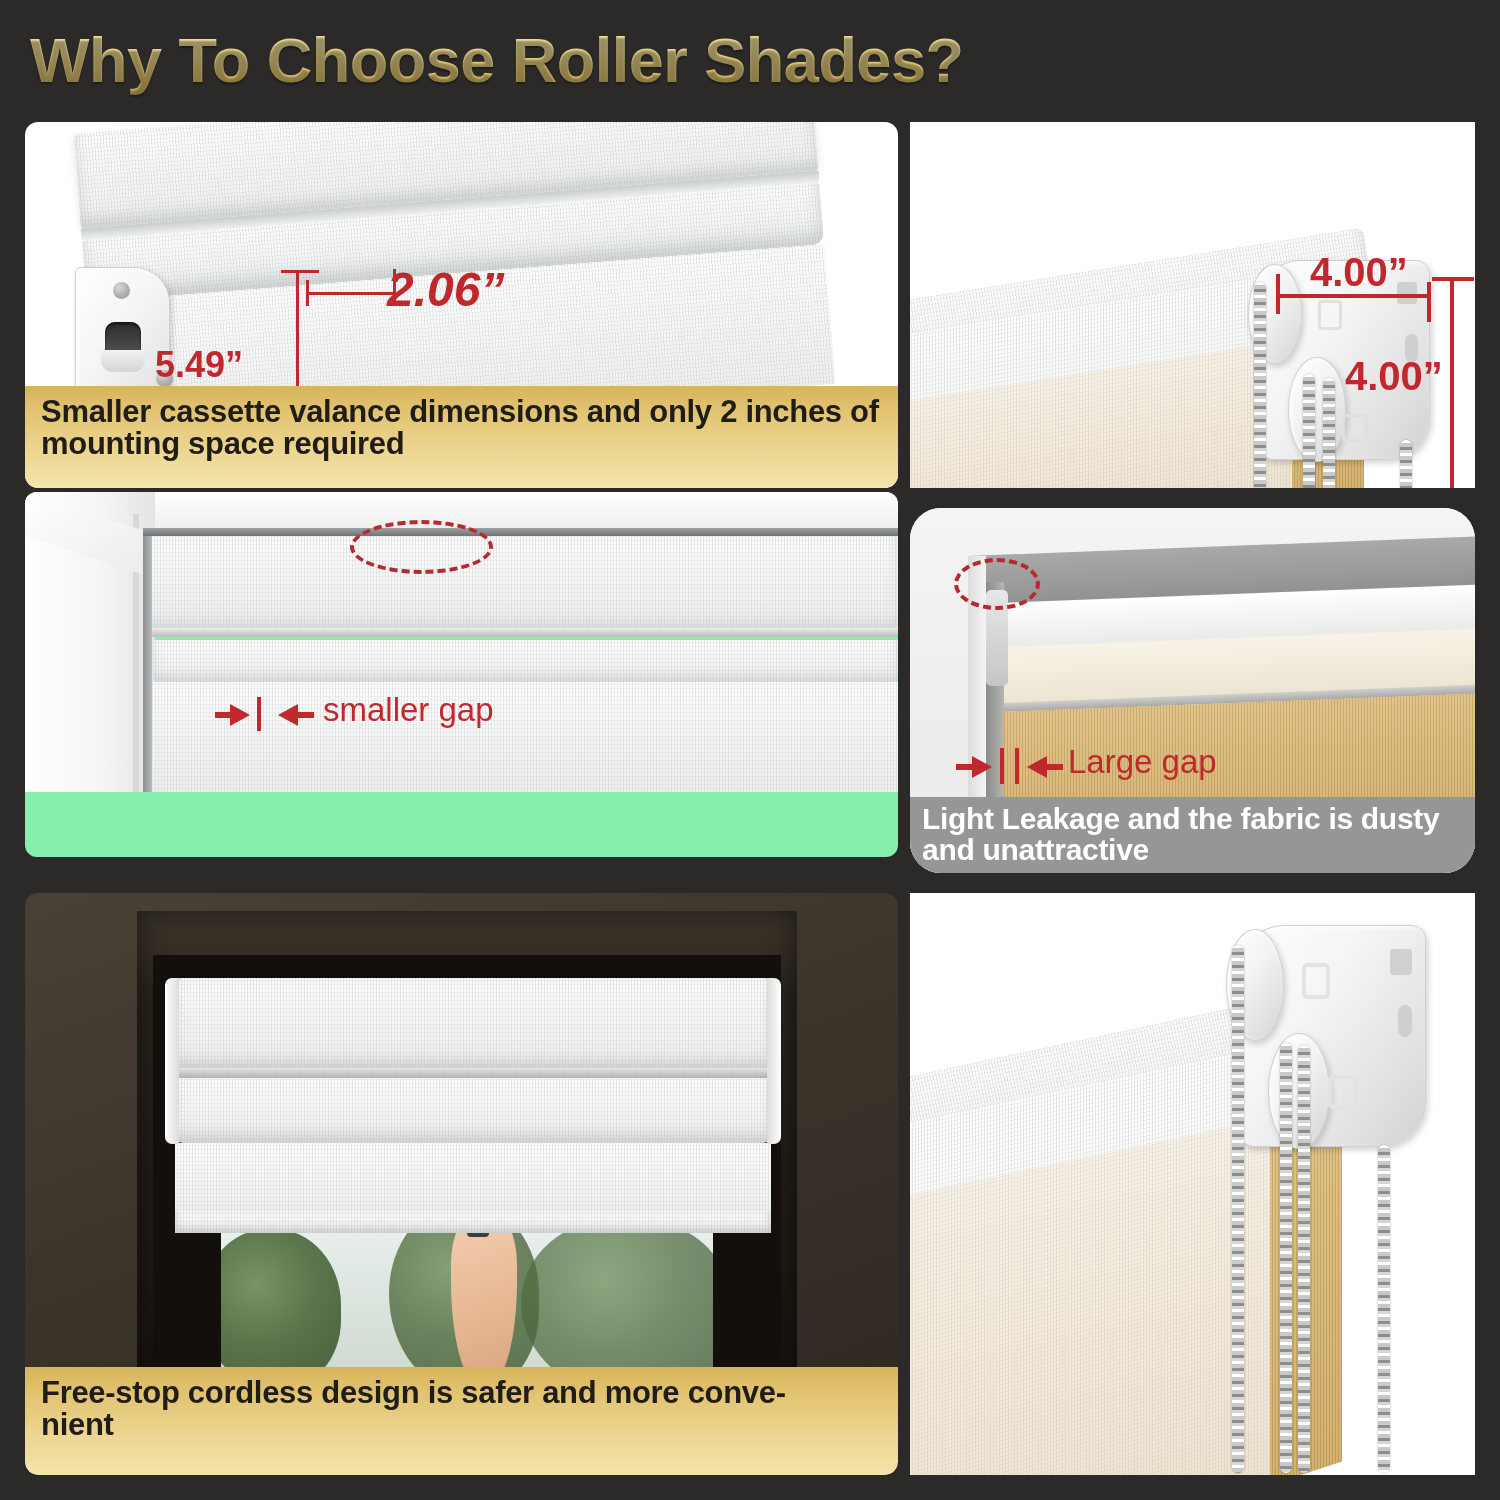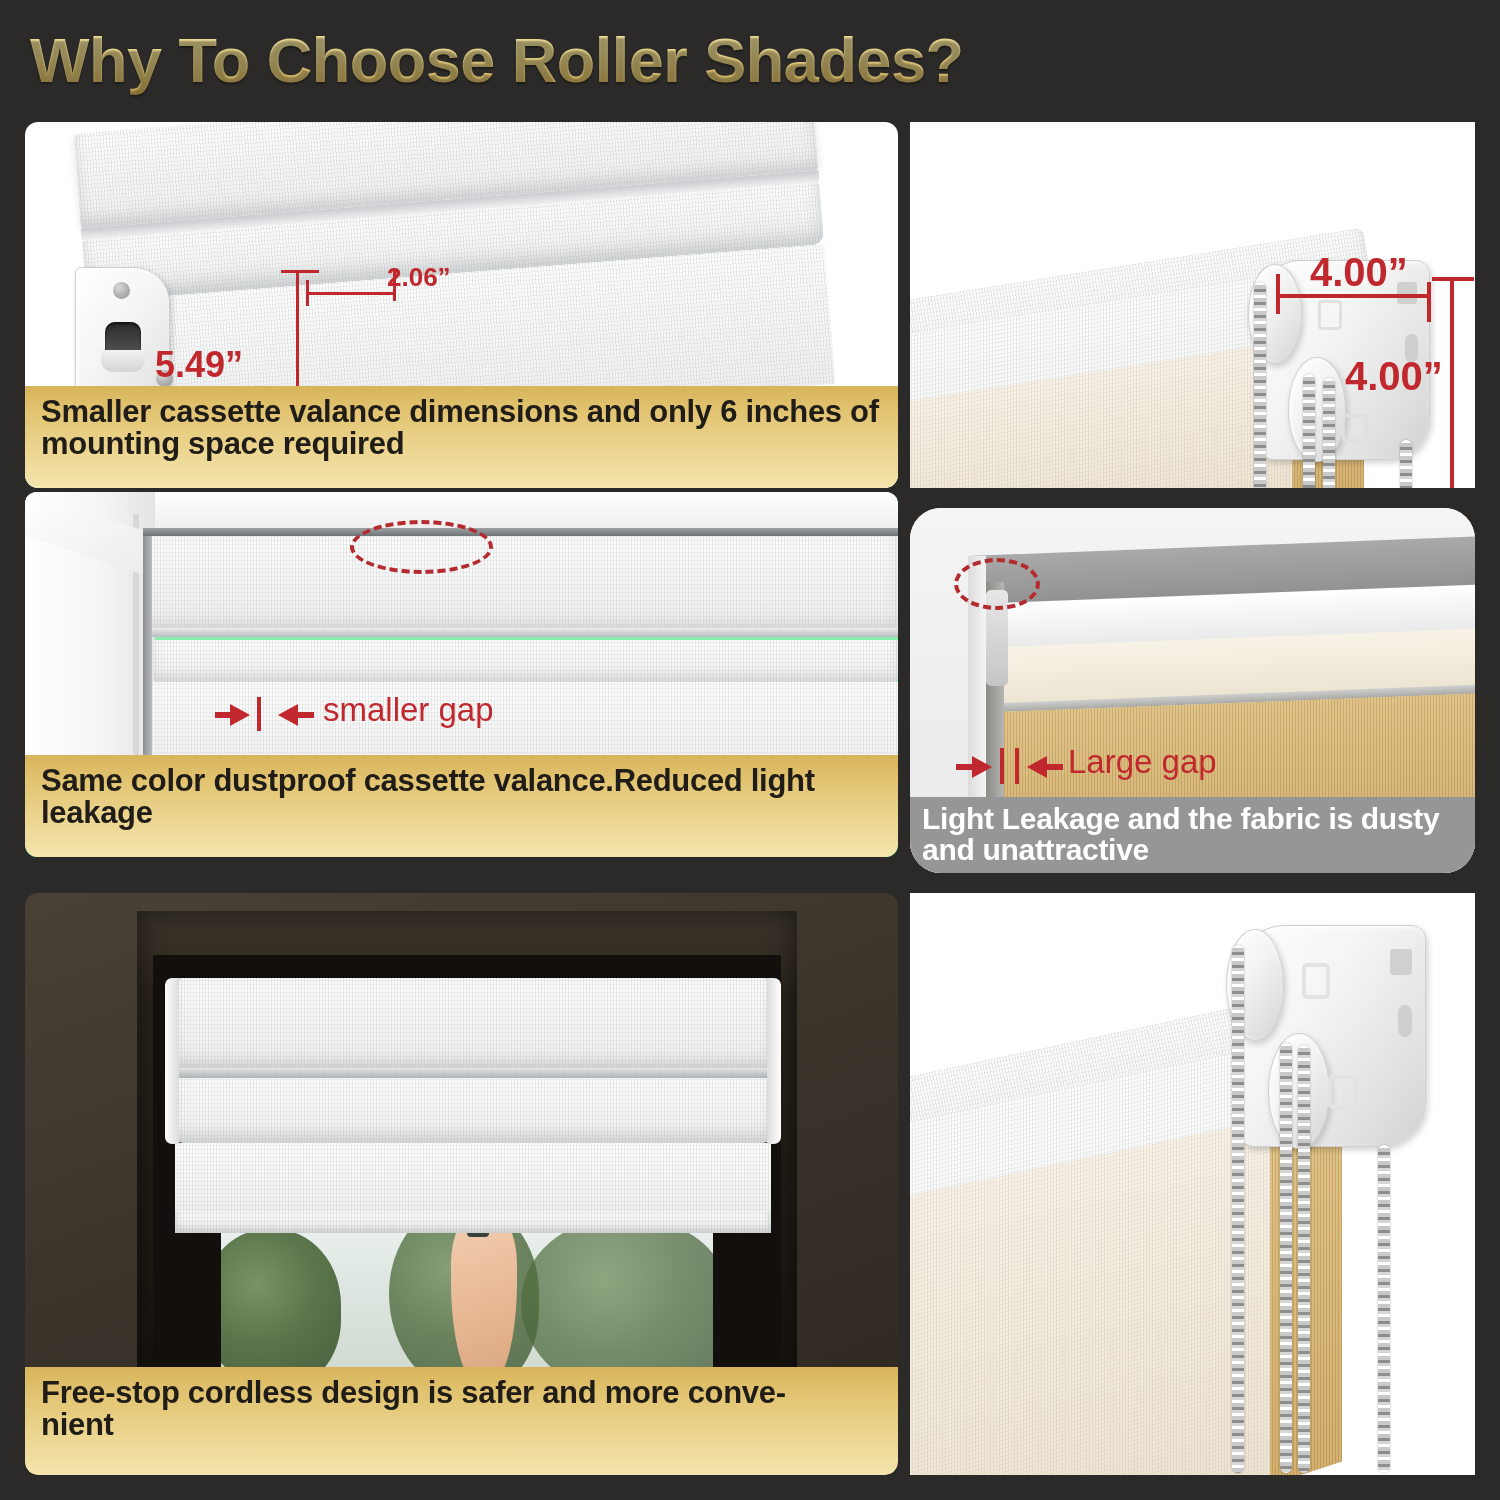"2.06”" div.dim-label { font-size: 26px -> 48px; font-style: none -> italic }
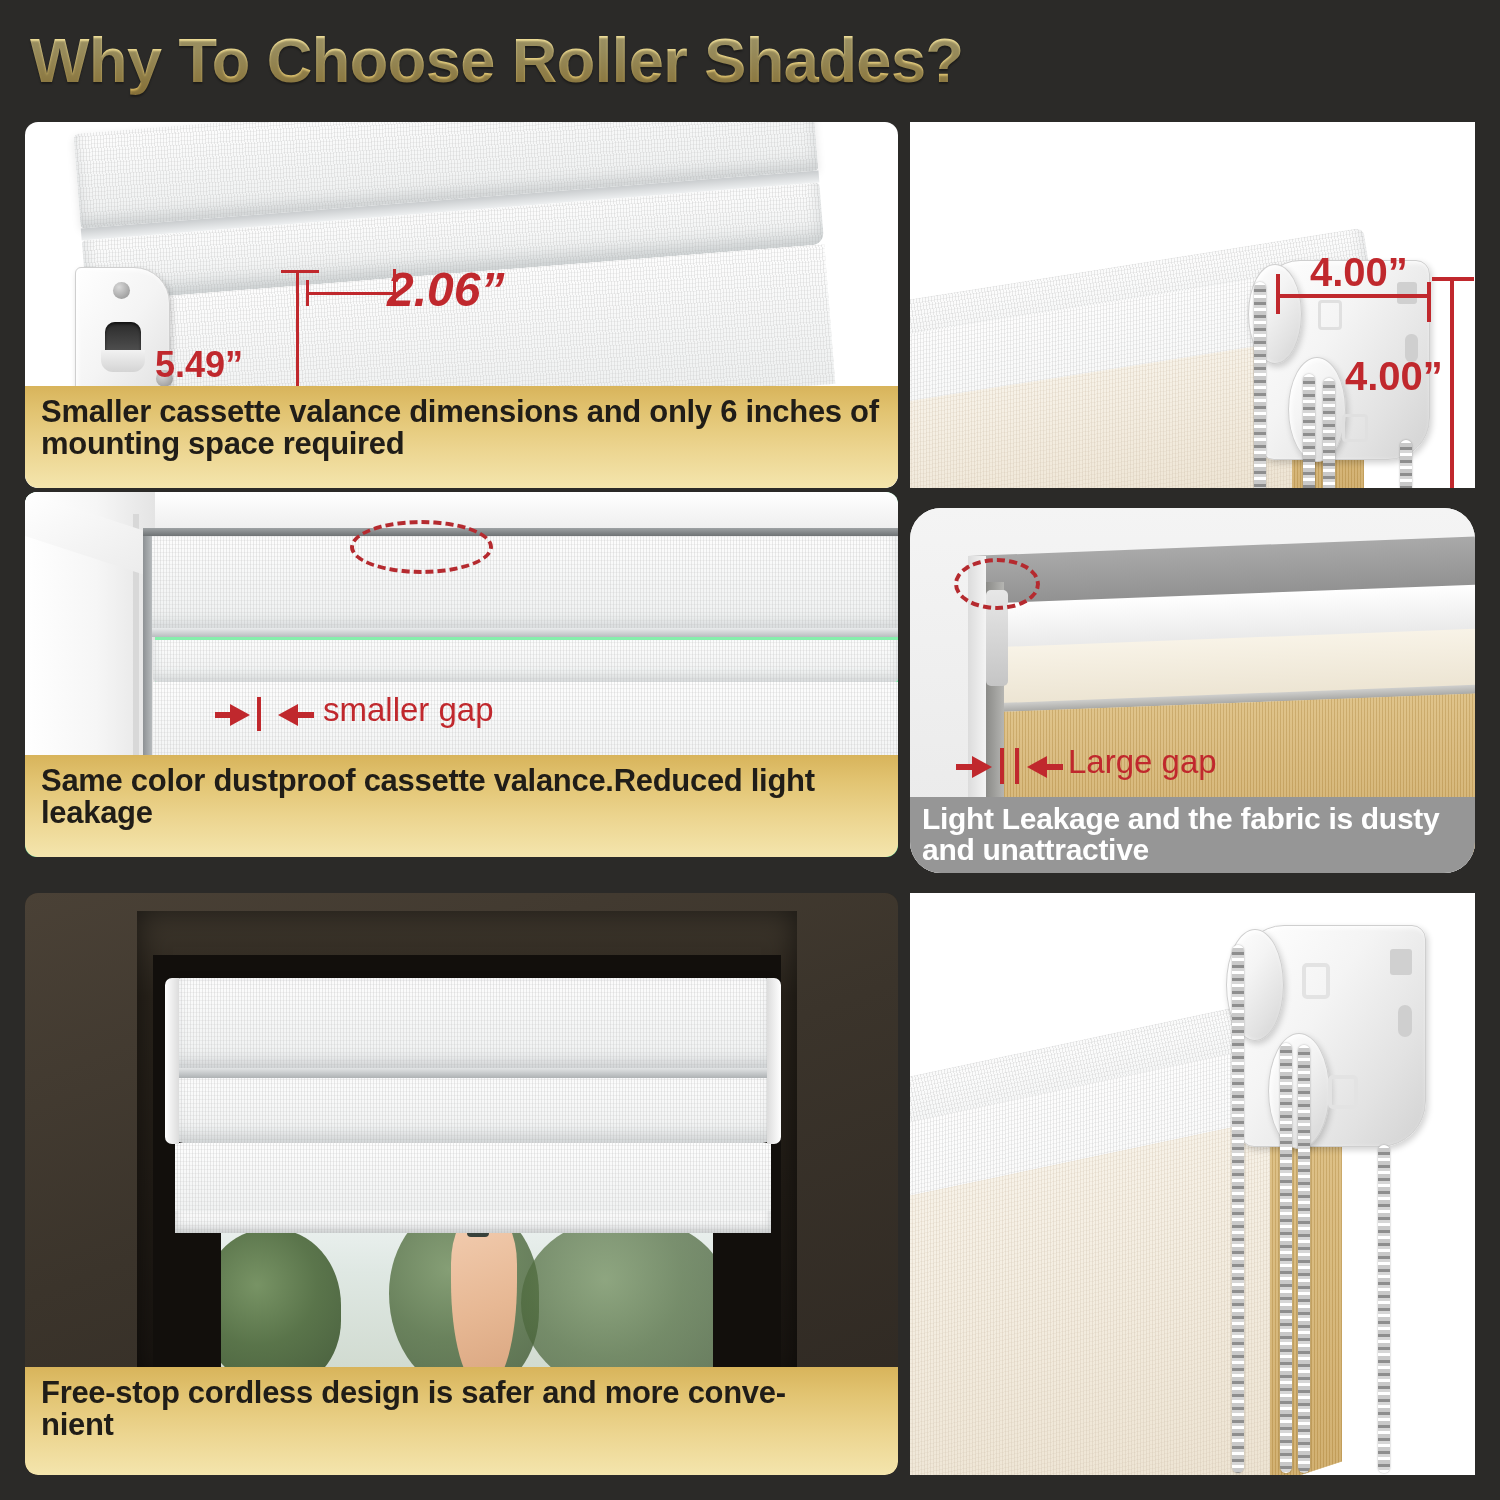"Smaller cassette valance dimensions and" span { text: 6 -> 2 }
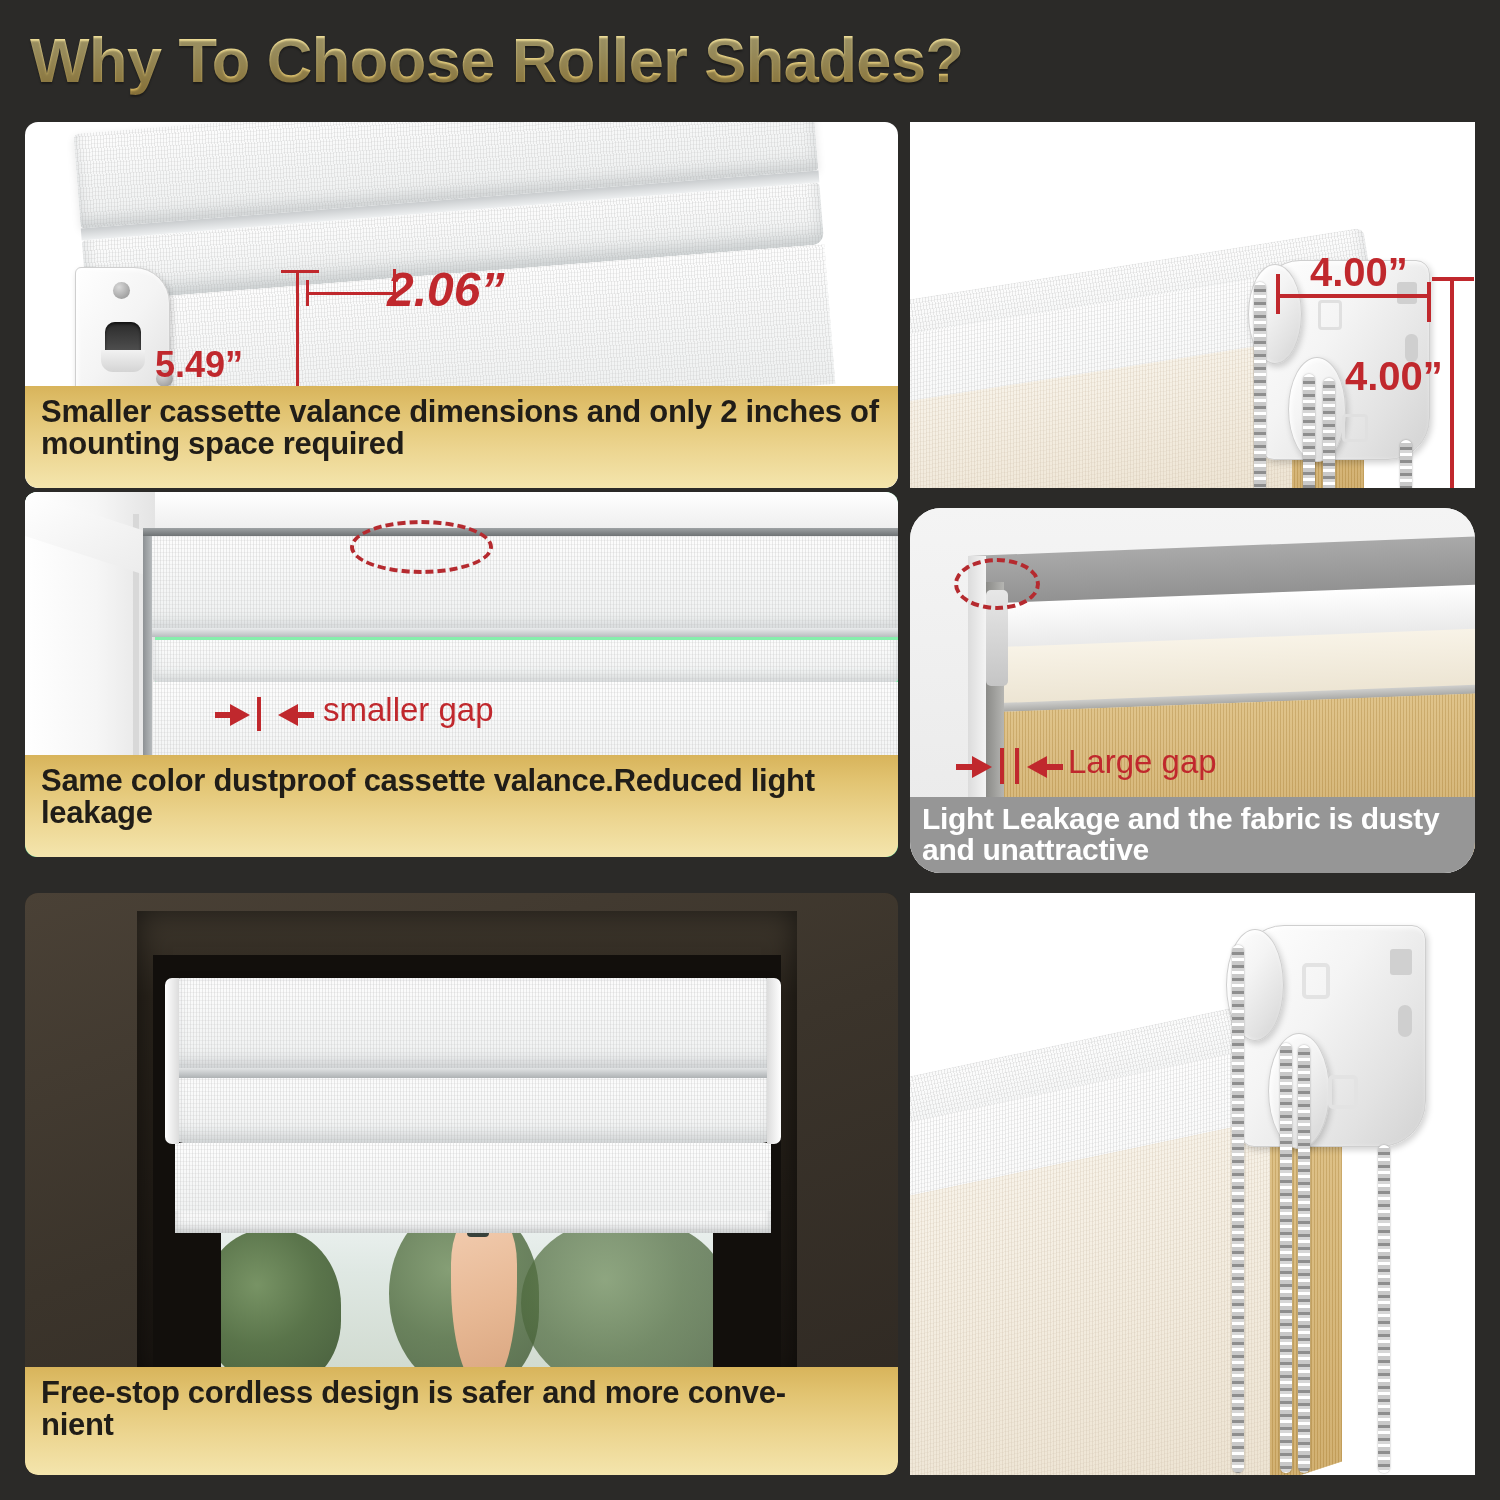"Same color dustproof cassette" div.caption { html: <div> <span>Same color dustproof cassette valance.Reduced light leakage</span> </div> -> none }
